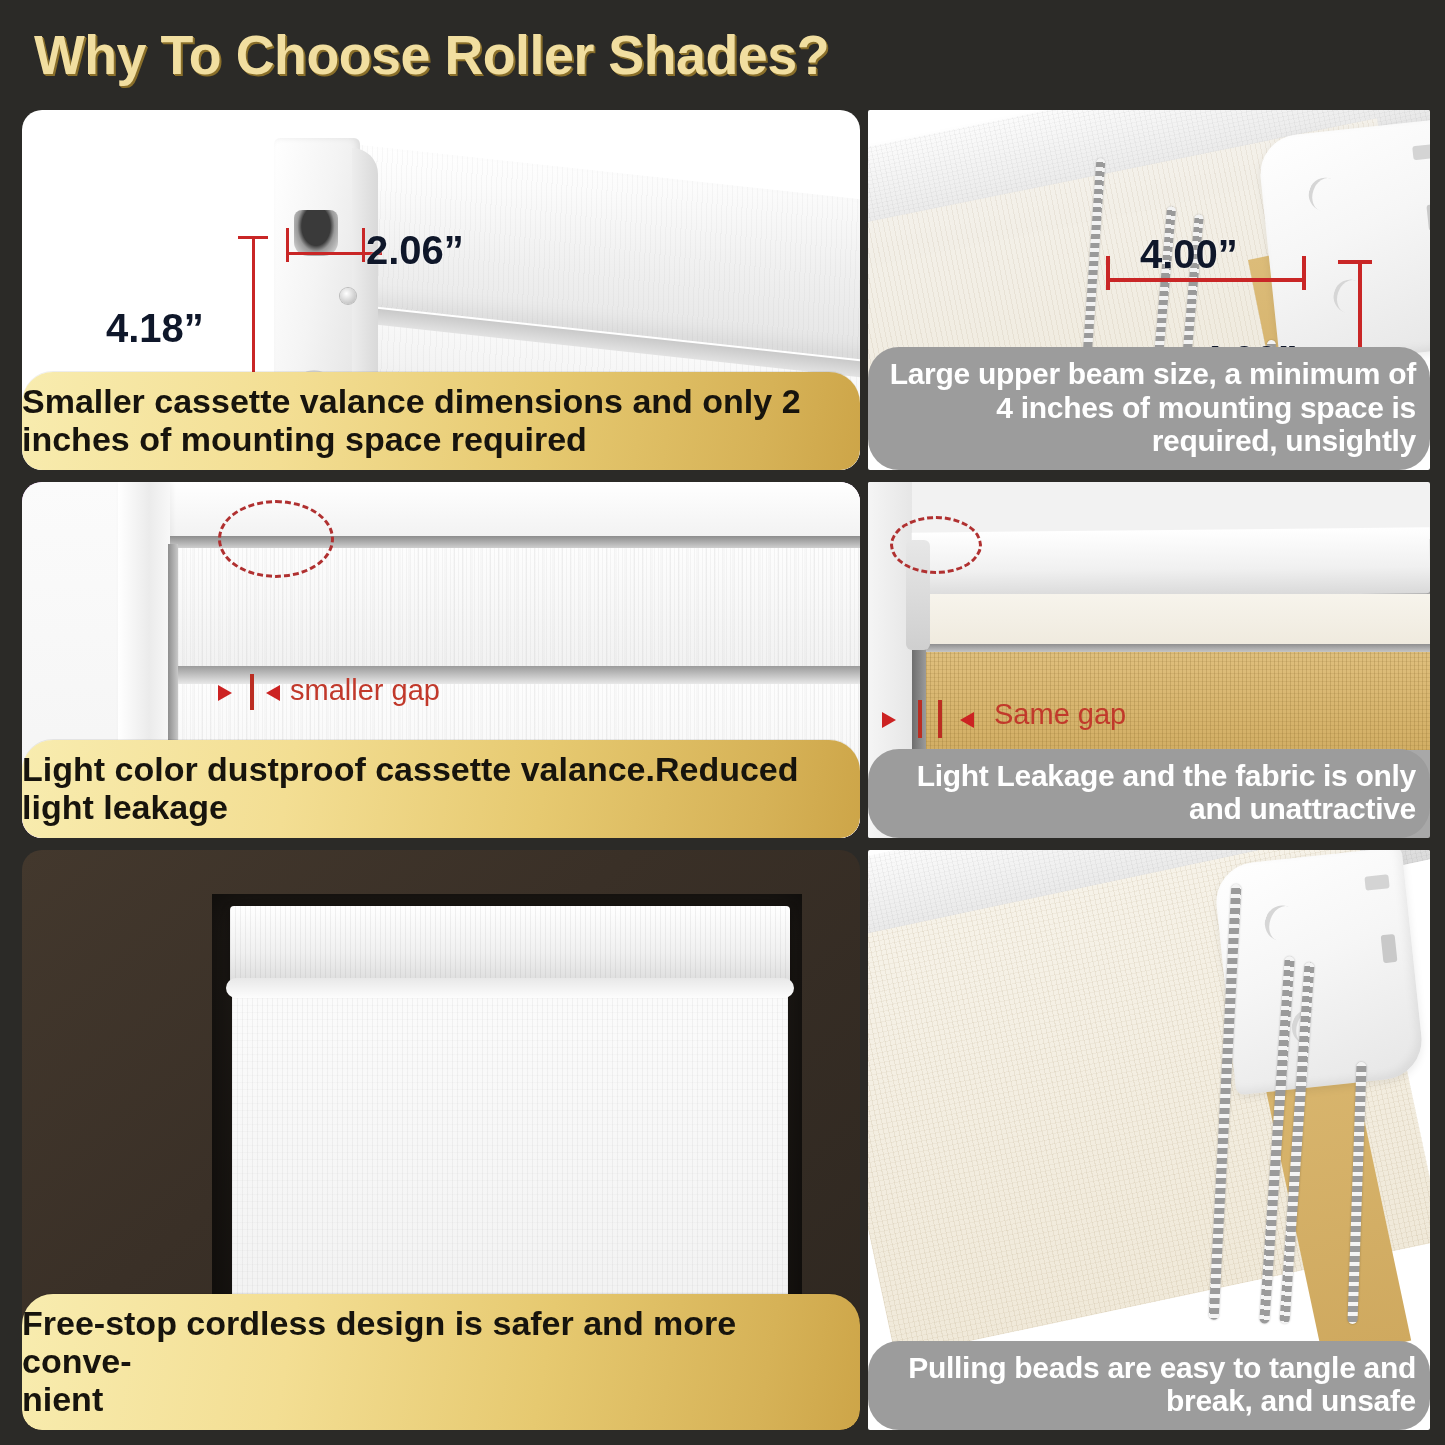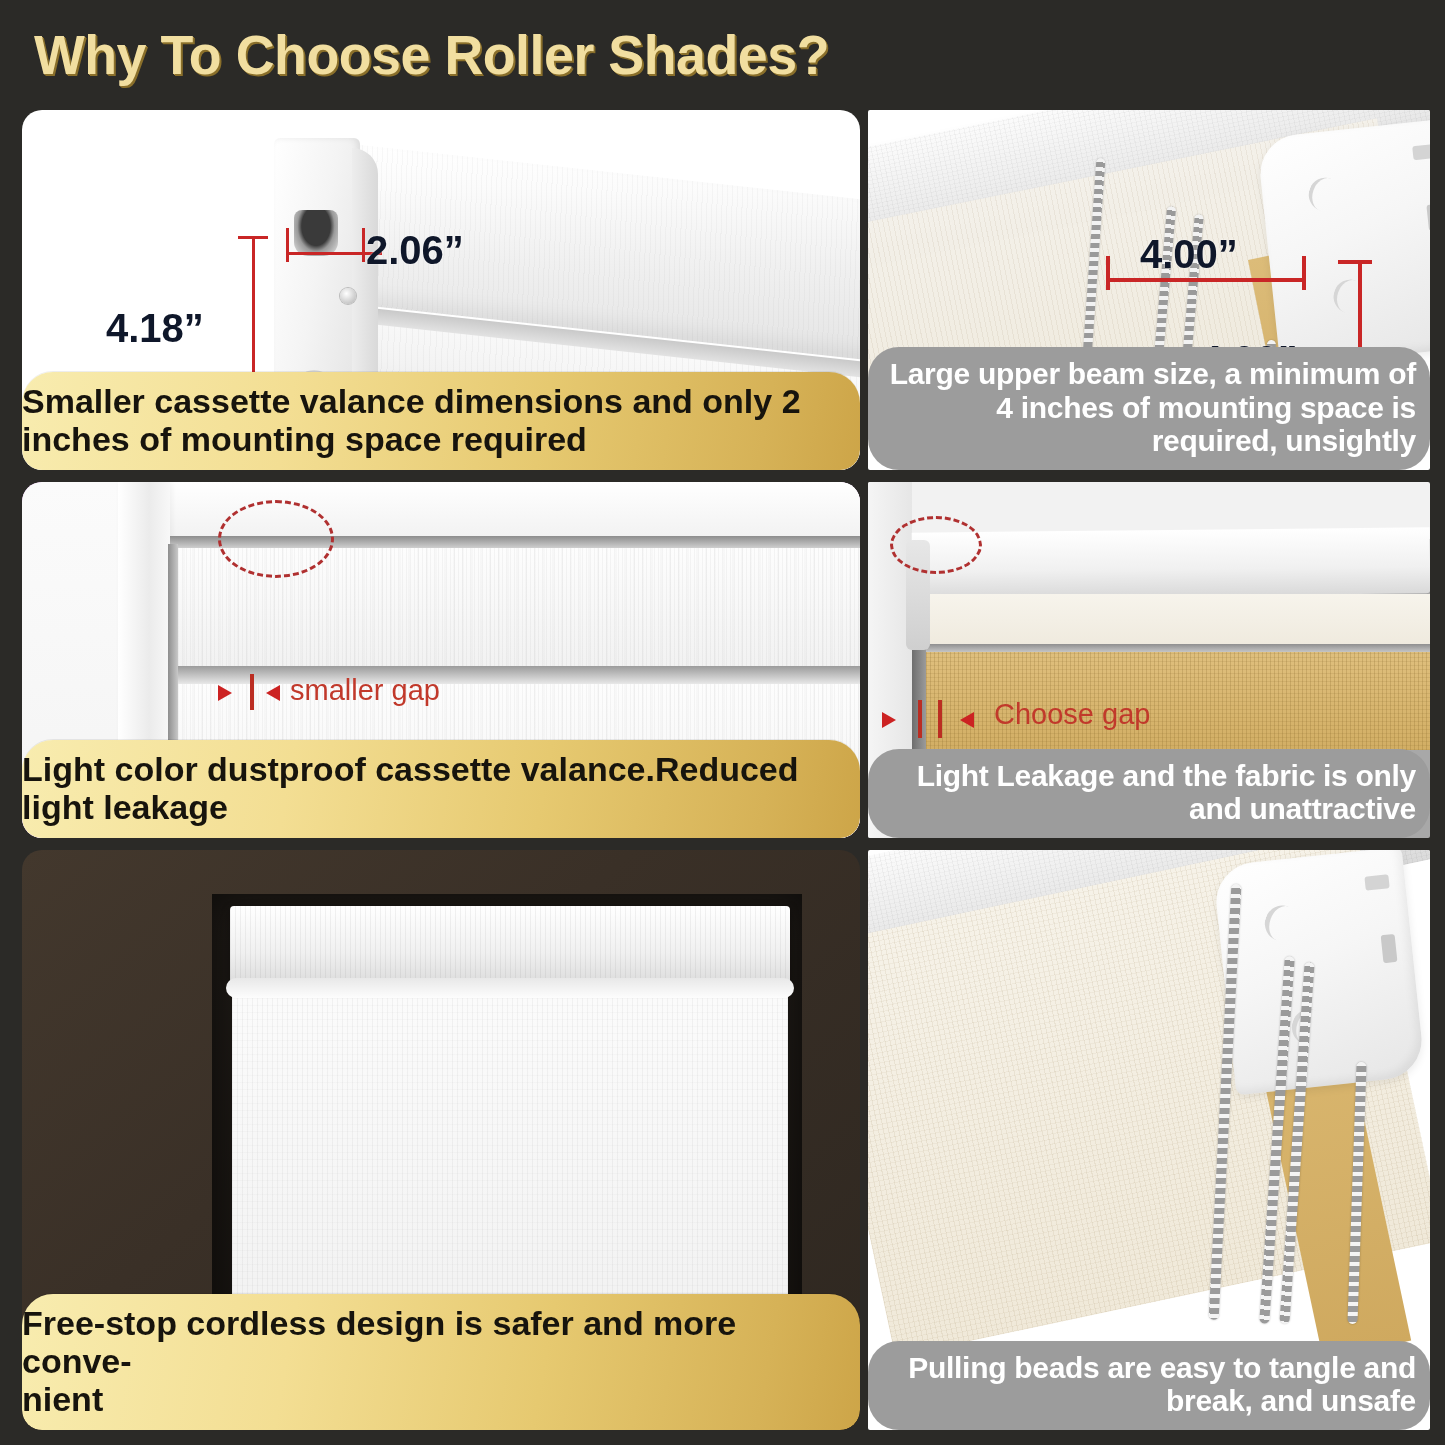"Choose gap" div.gaplabel { text: Choose -> Same }
